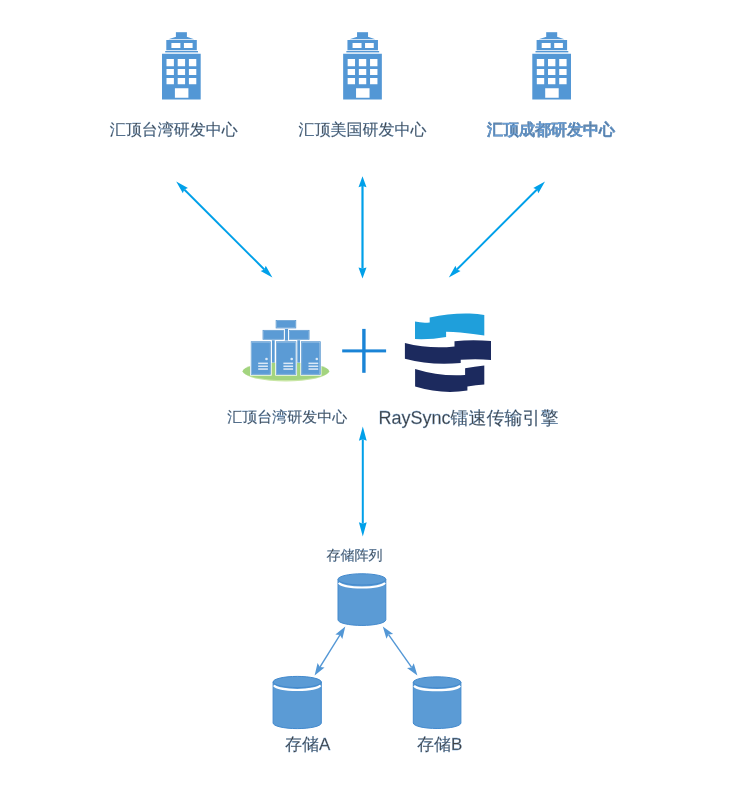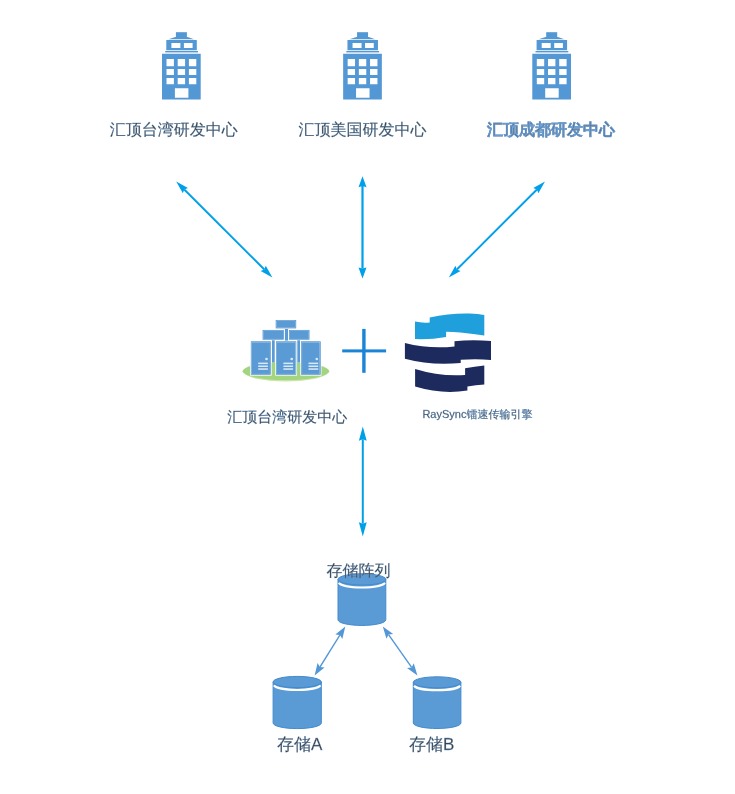"RaySync镭速传输引擎" .s14 { font-size: 11px -> 18px; margin-left: 44px -> none }
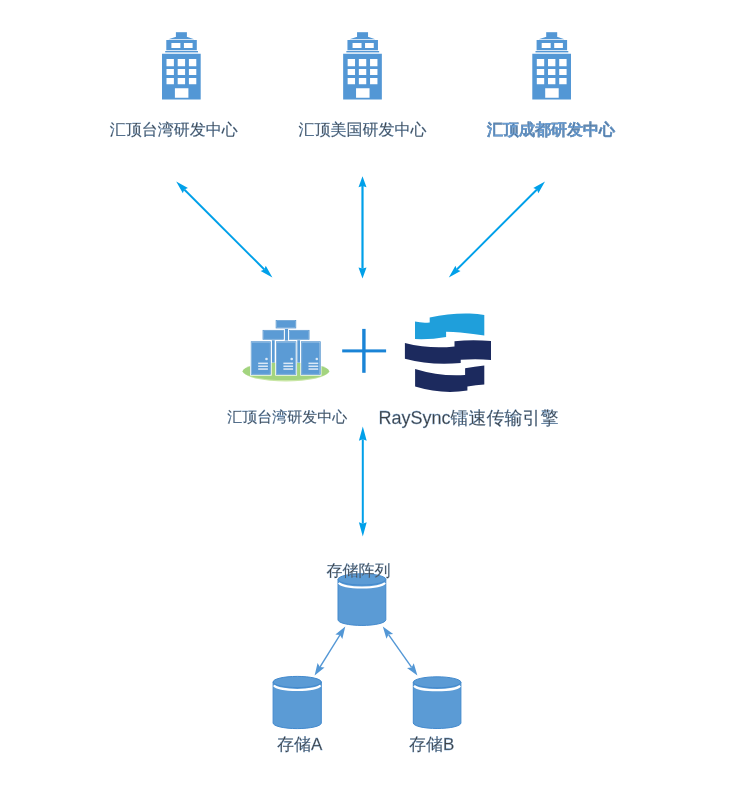"存储阵列" .s175 { font-size: 16px -> 14px; margin-top: 15px -> none }
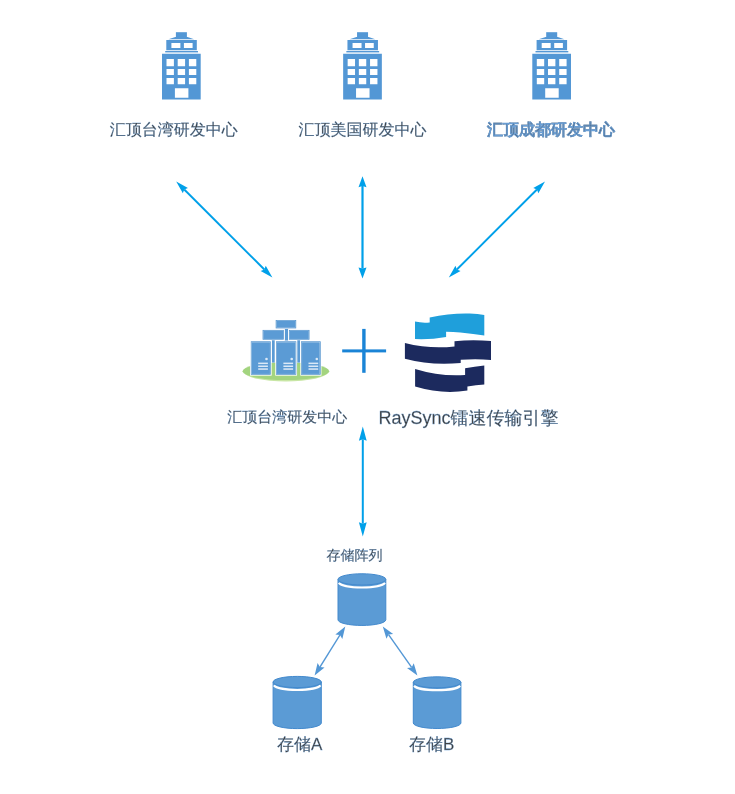"存储A" .s17 { margin-left: none -> 8px }
